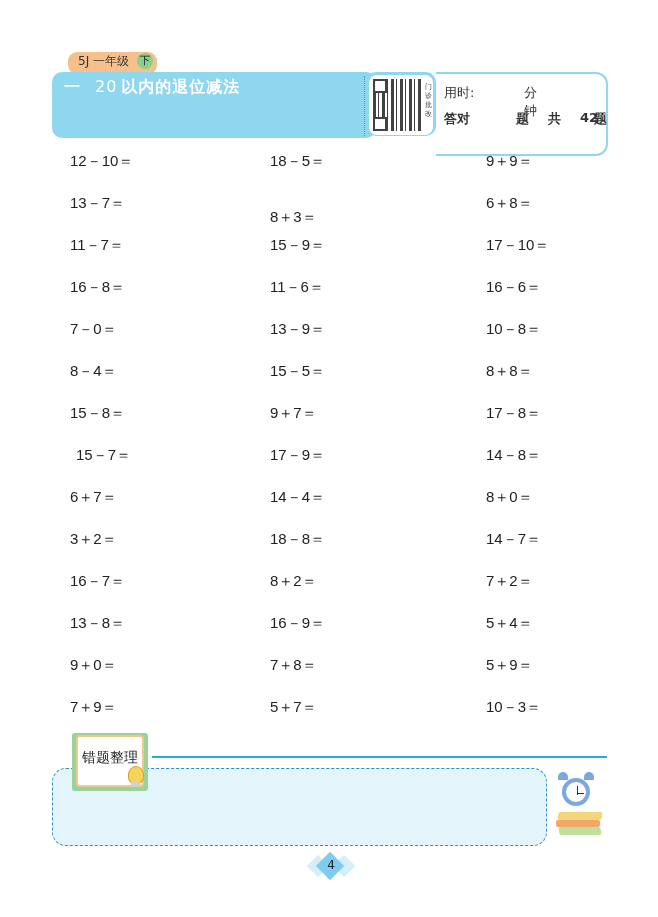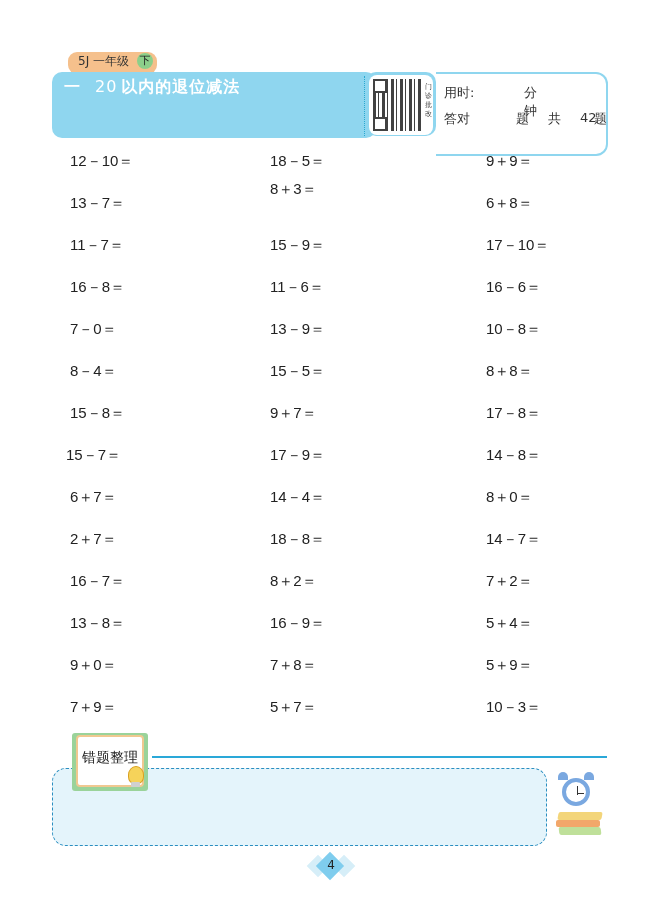"答对" .header-right .r2 { font-weight: none -> bold }
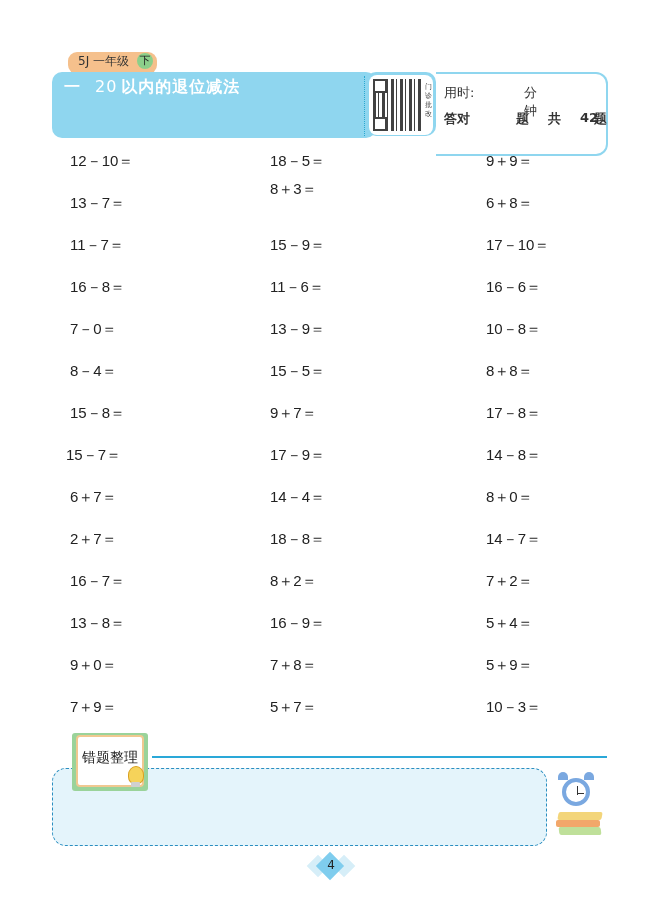"8＋3＝" div.prob { top: 180px -> 208px }
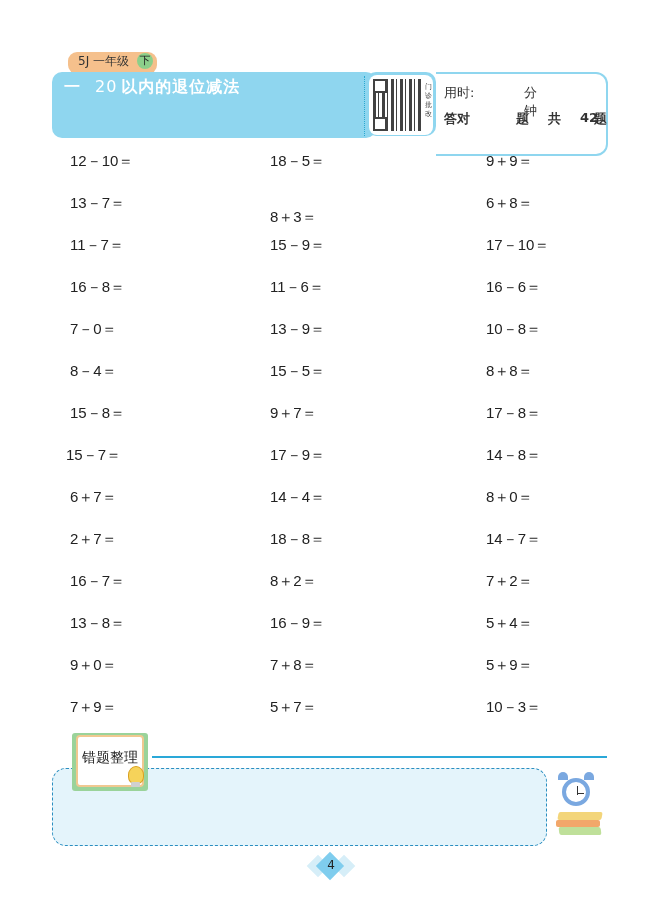"15－7＝" div.prob { left: 66px -> 76px }
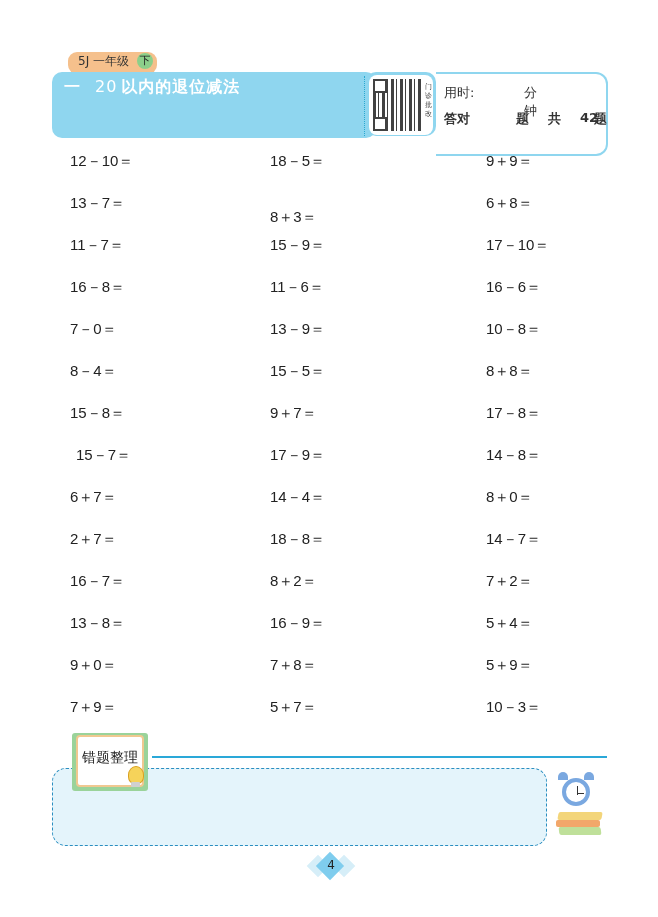"2＋7＝" div.prob { text: 2＋7 -> 3＋2 }
